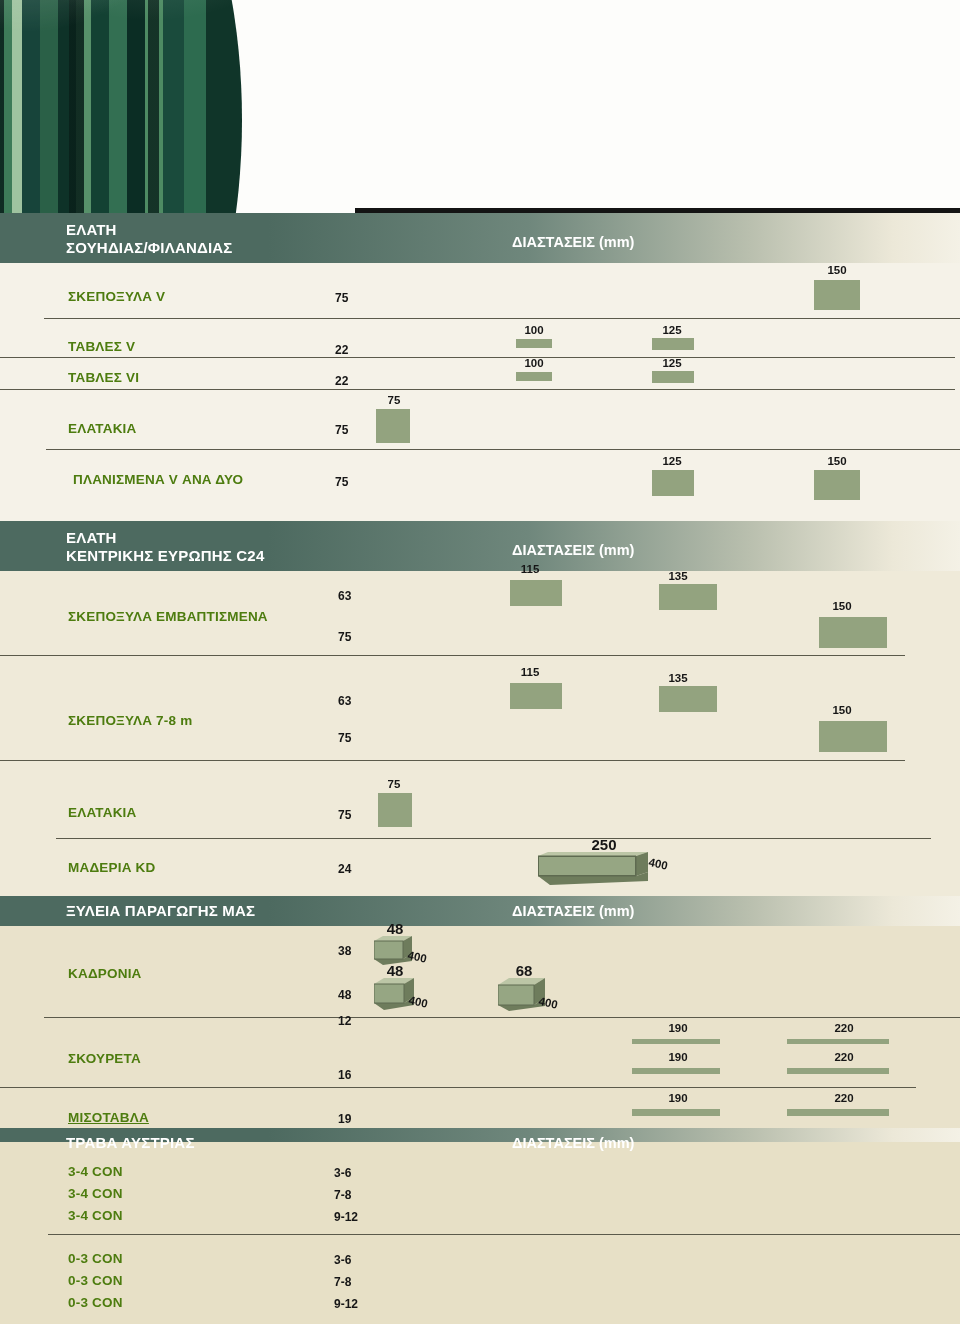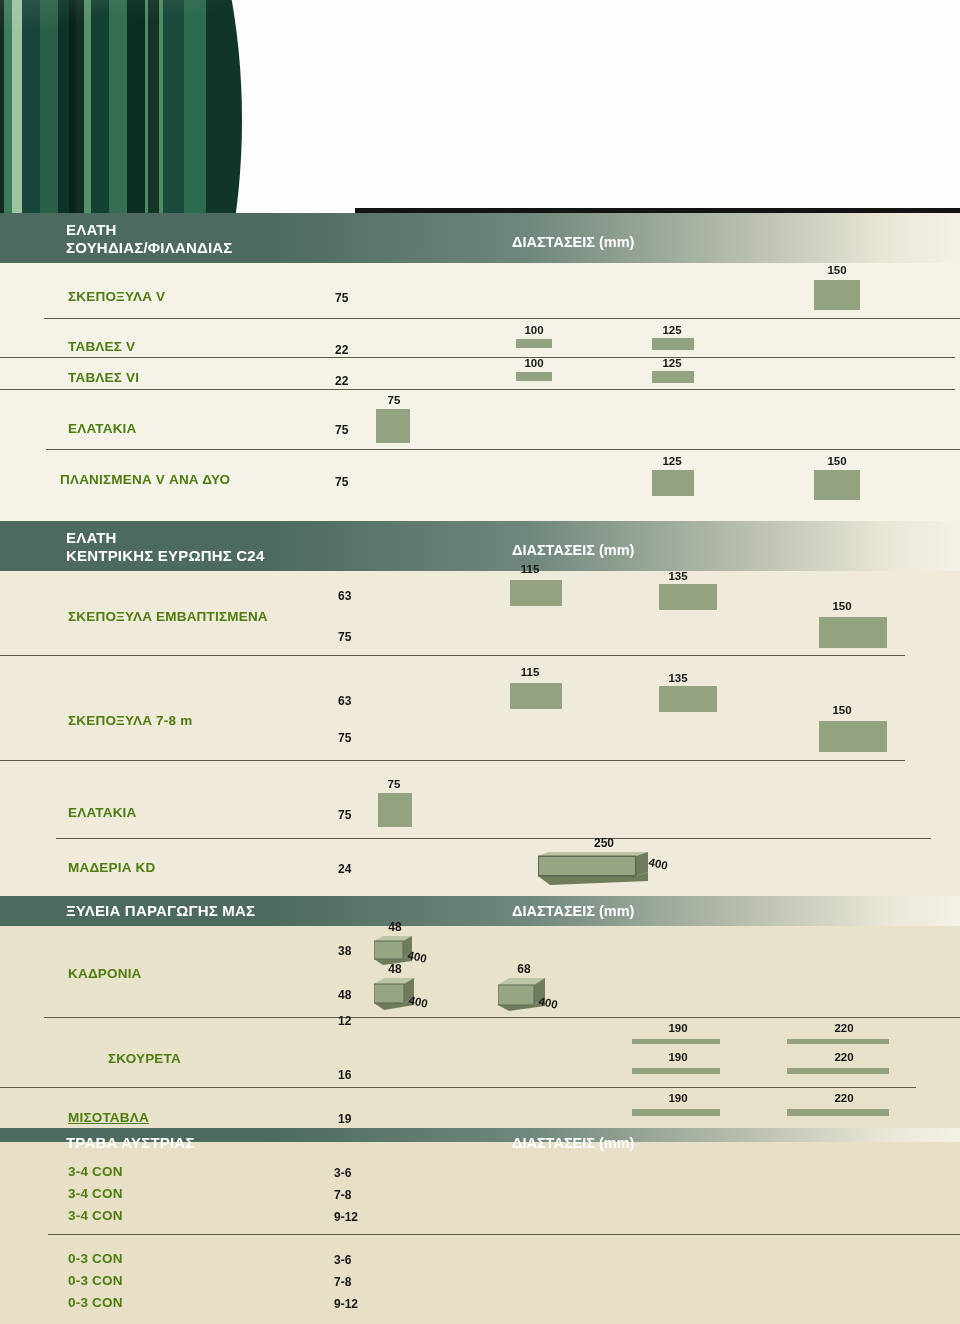"ΠΛΑΝΙΣΜΕΝΑ V ΑΝΑ ΔΥΟ" div.row-label { left: 60px -> 73px }
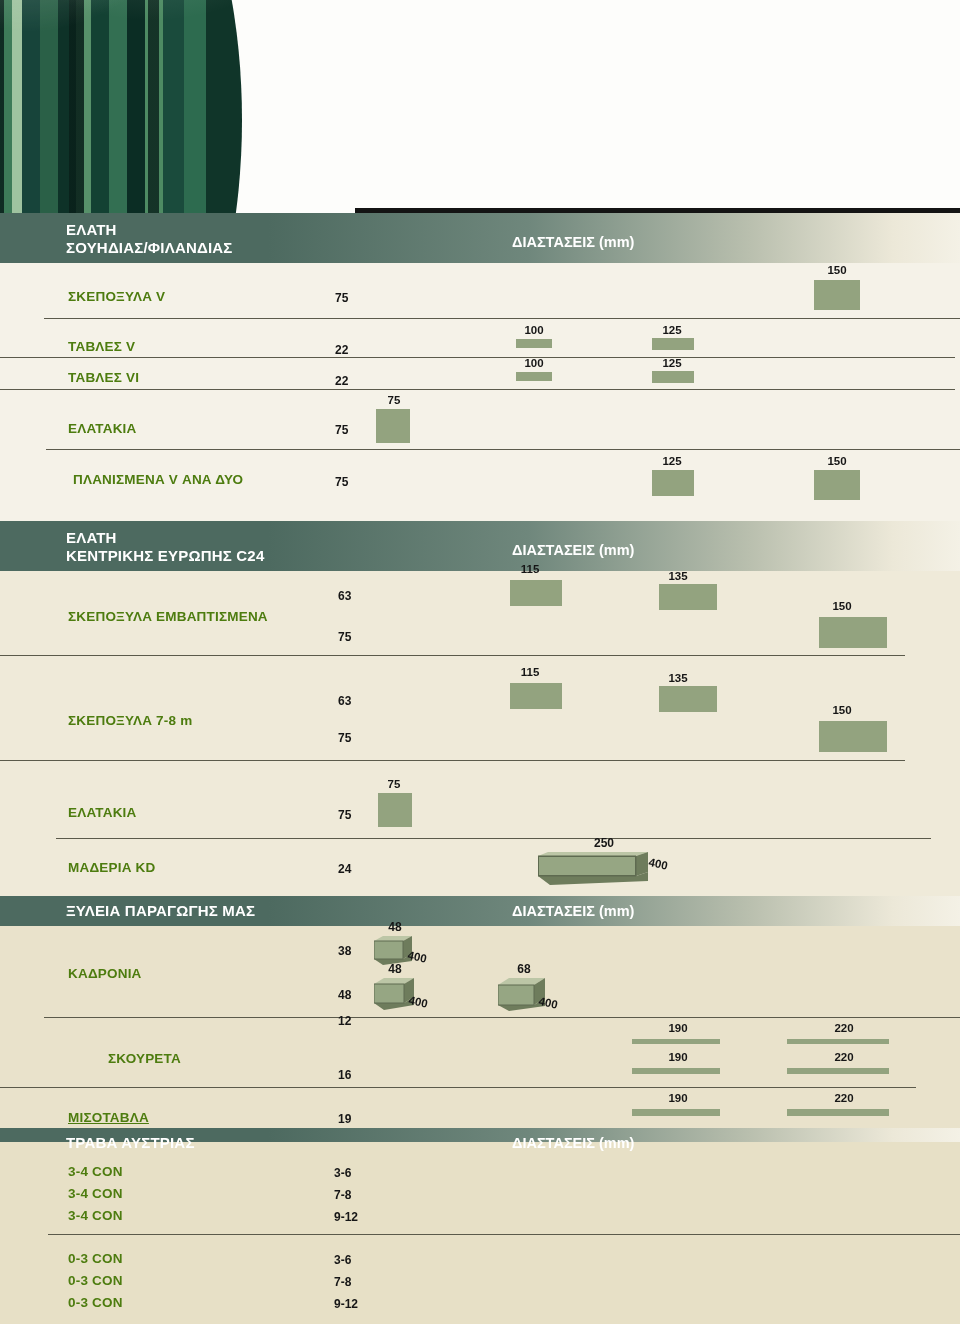"250" .box-lab-top { font-size: 12px -> 15px }
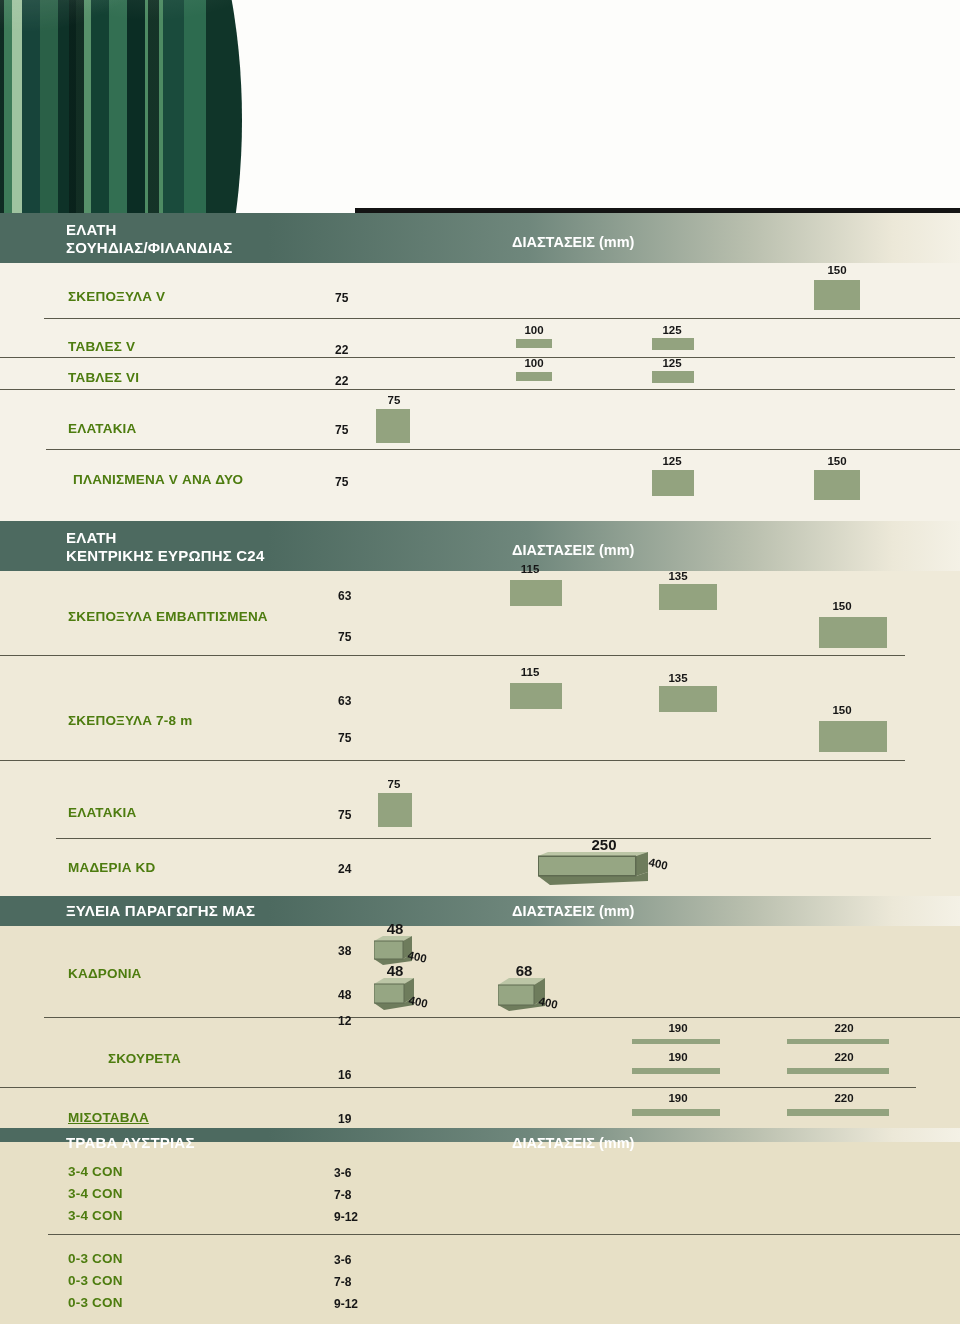"ΣΚΟΥΡΕΤΑ" div.row-label { margin-left: 40px -> none }
